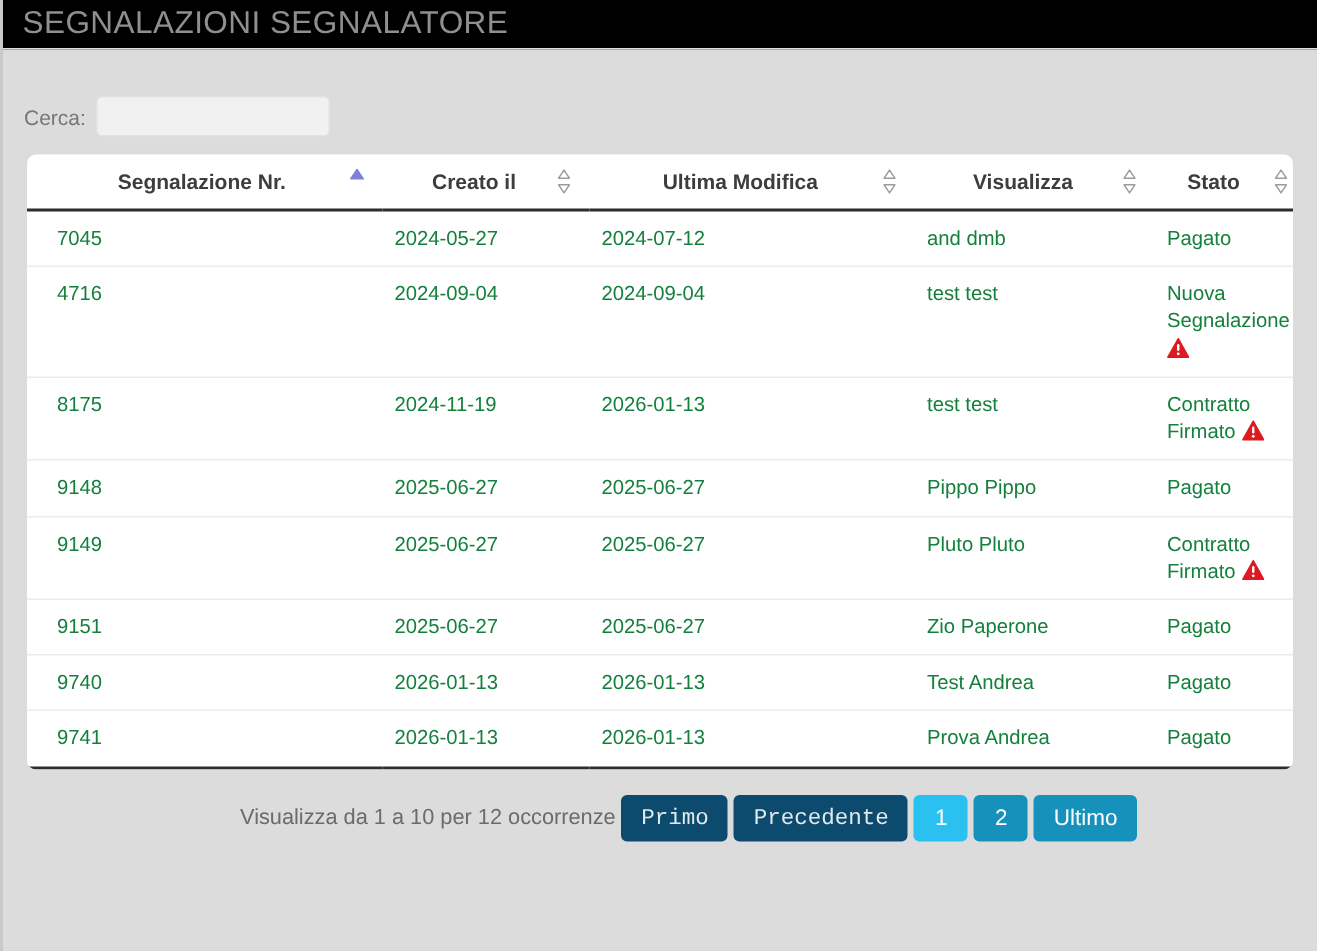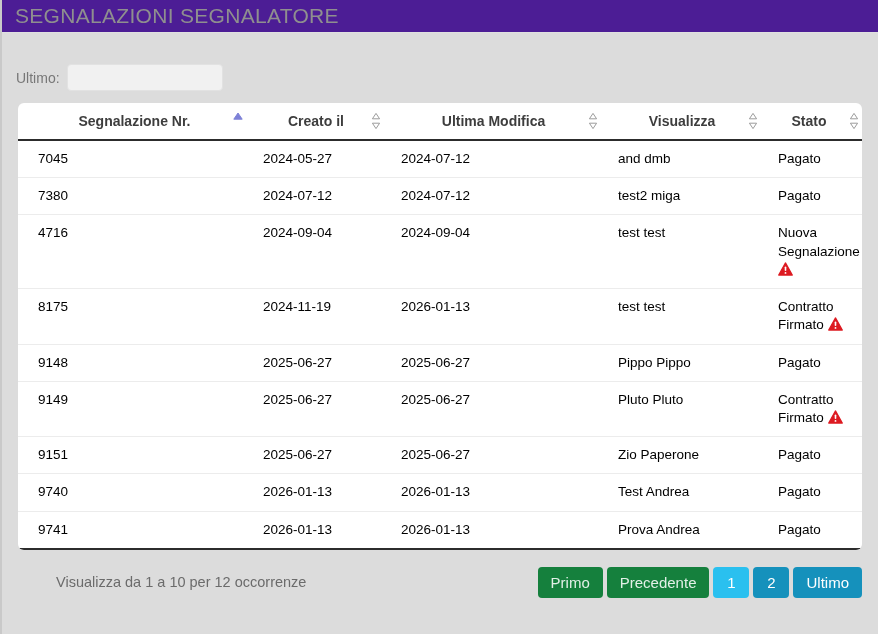"SEGNALAZIONI SEGNALATORE" .titlebar { background: #4c1d95 -> #000000 }
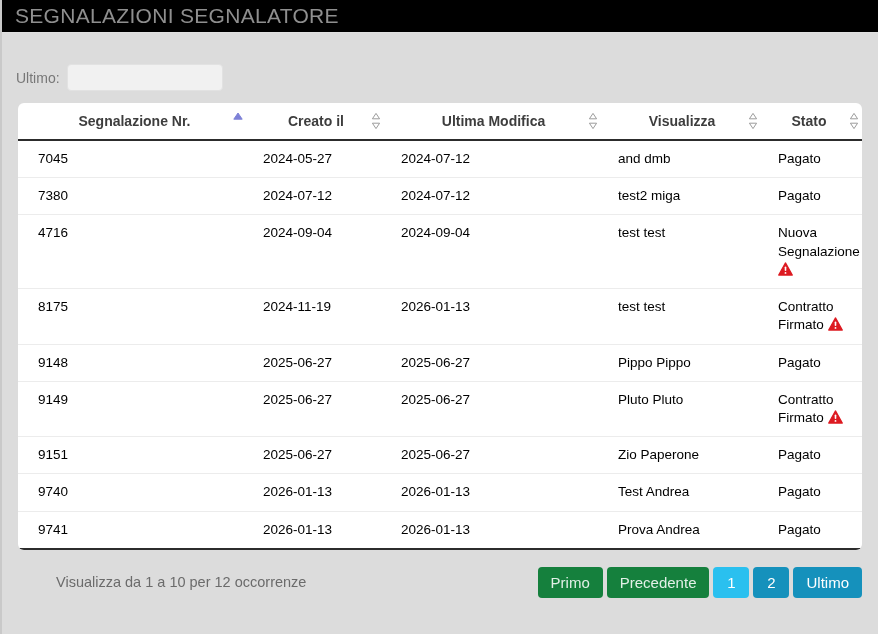"Ultimo:" label { text: Ultimo -> Cerca }
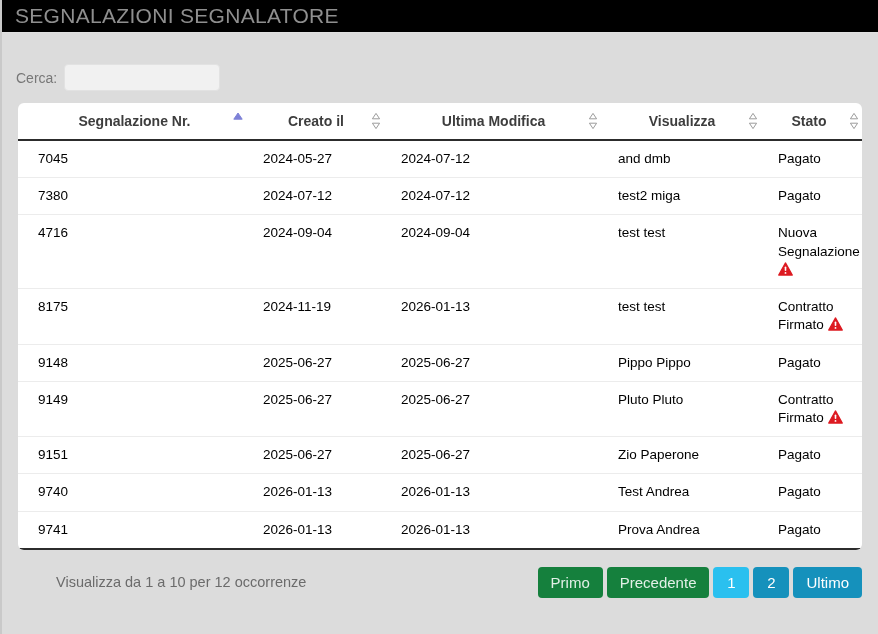"7045" tbody td { color: #000000 -> #15803d }
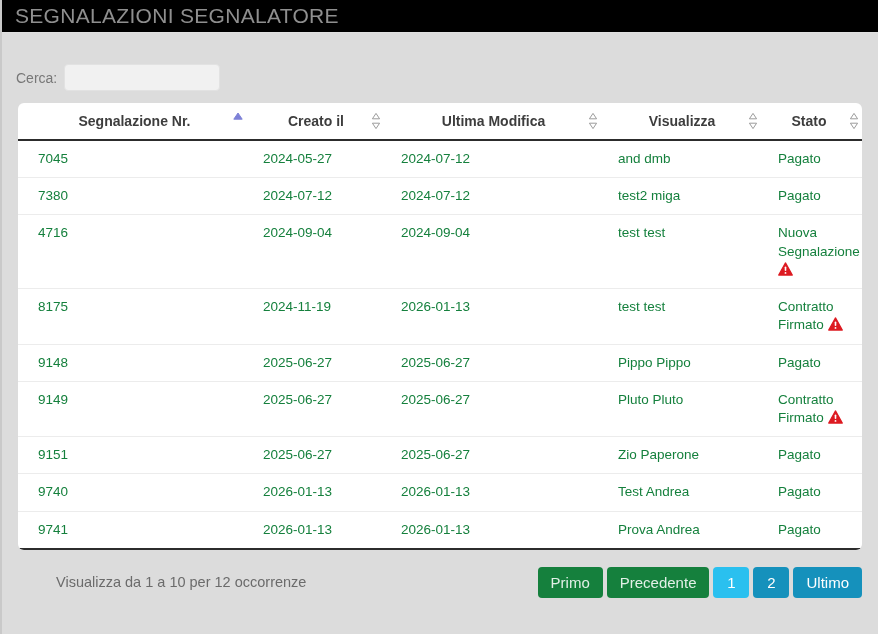"7380" tr { html: <tr> <td>7380</td> <td>2024-07-12</td> <td>2024-07-12</td> <td>test2 miga</td> <td><span>Pagato</span> </td> </tr> -> none }
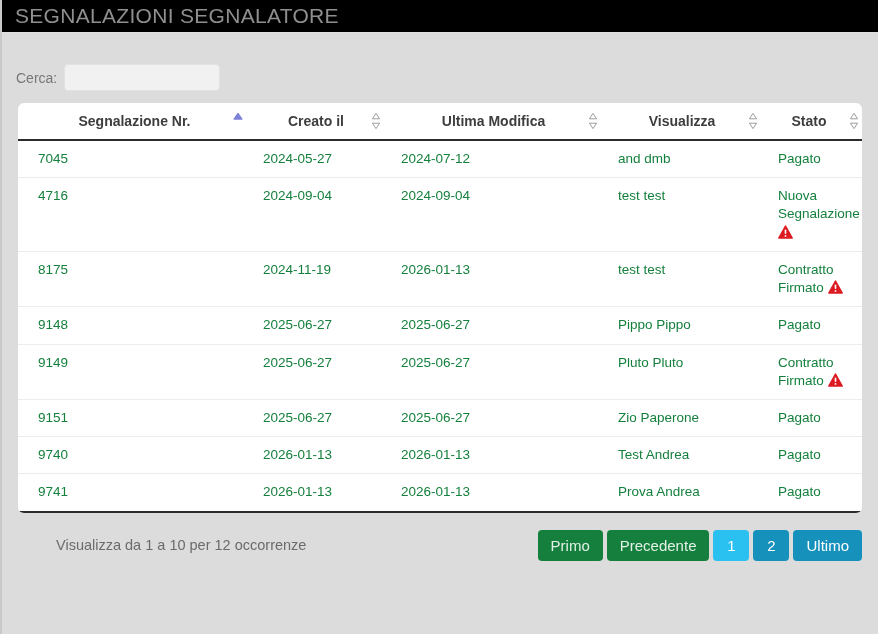"Visualizza da 1 a 10" .footer { justify-content: space-between -> center }
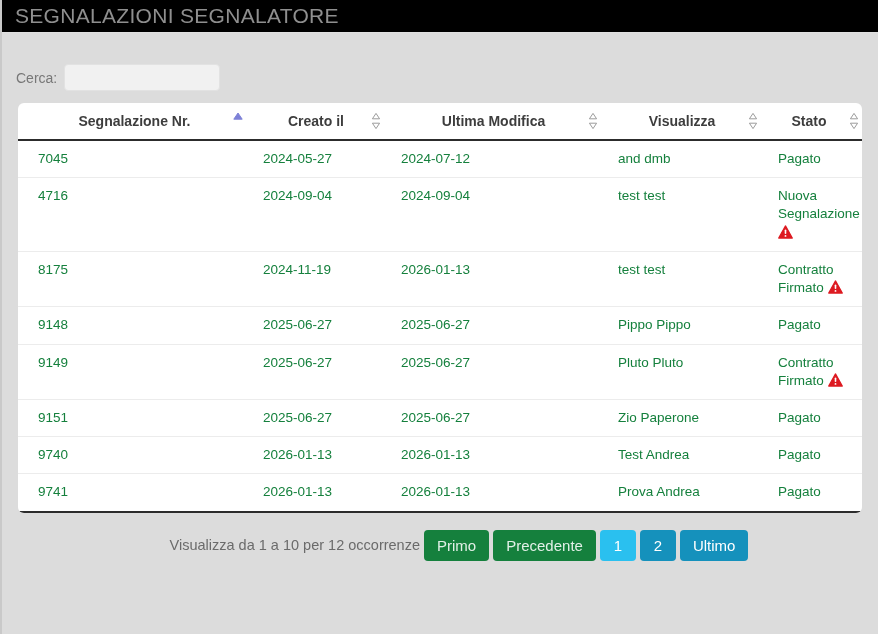"Primo" .pbtn.disabled { background: #15803d -> #0c4a6e; font-family: none -> Liberation Mono, monospace }
